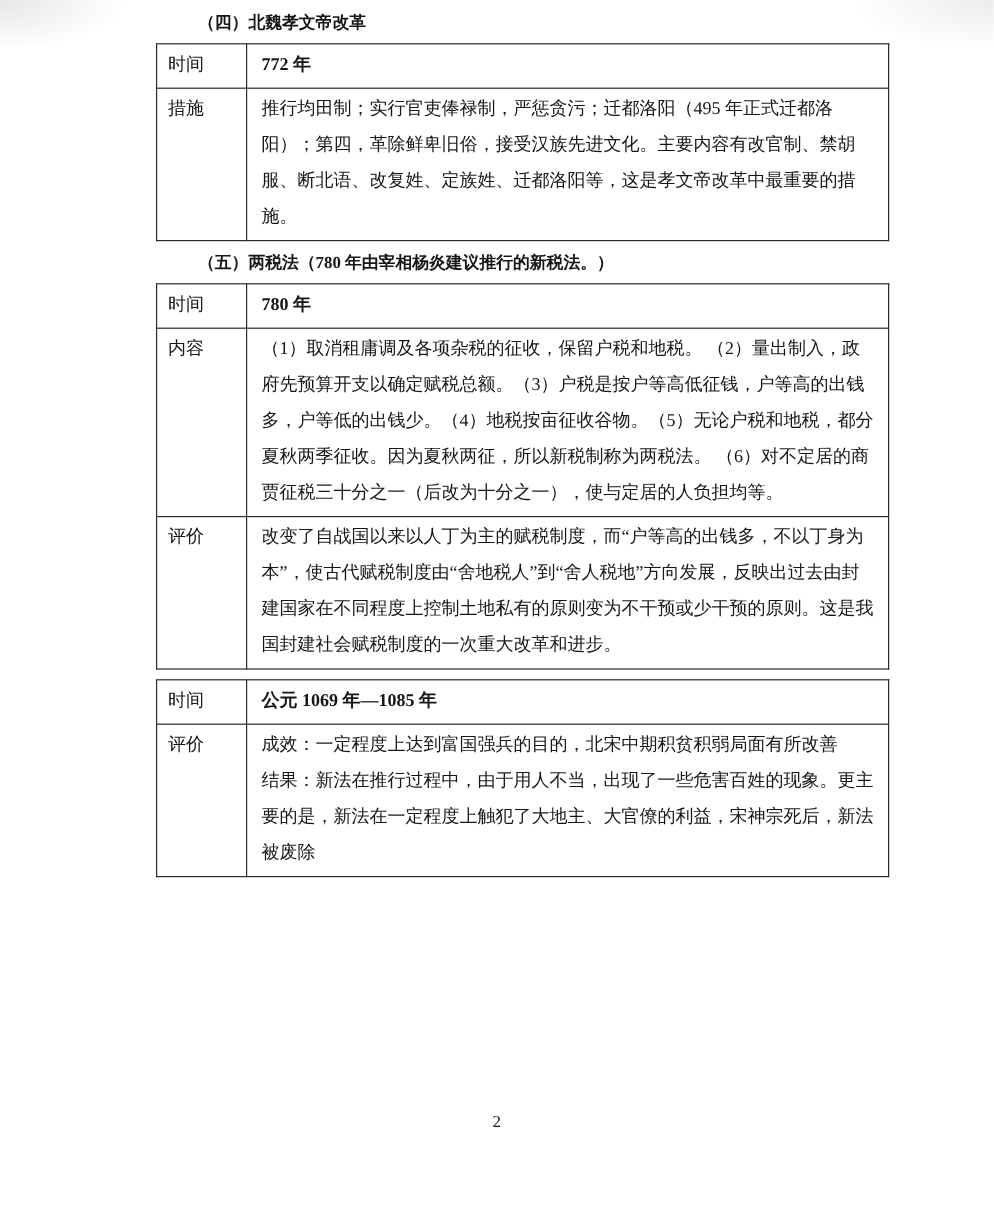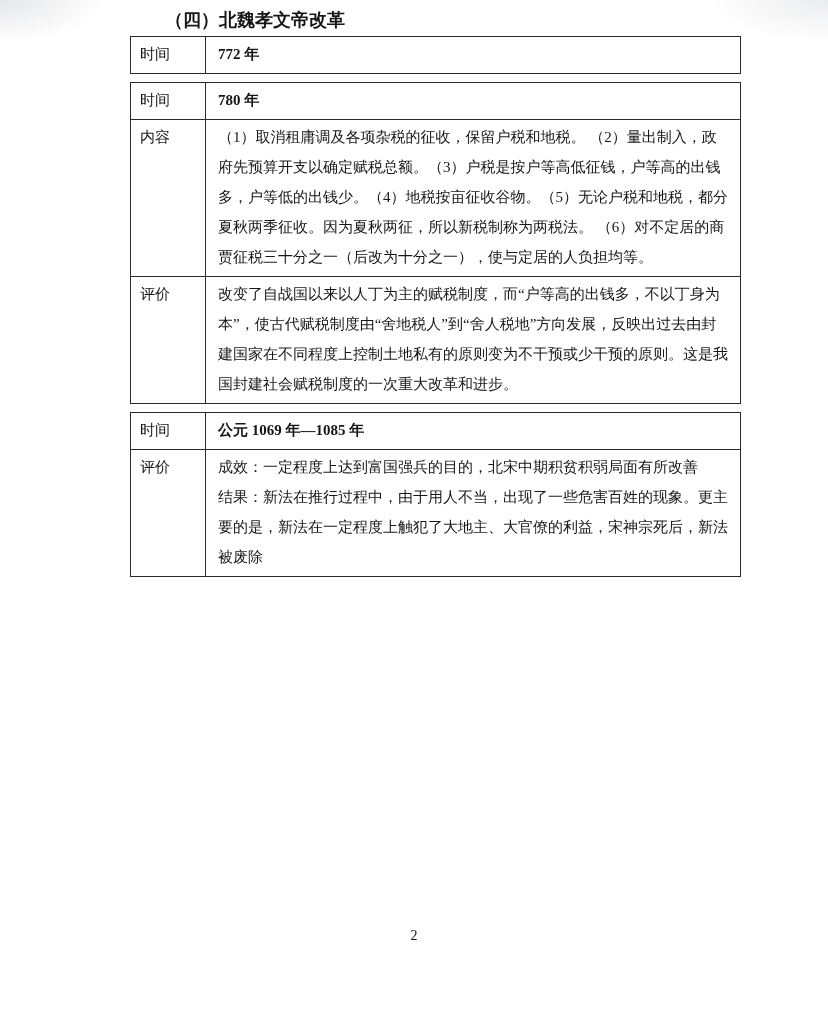"（四）北魏孝文帝改革" .section-heading { font-size: 18px -> 14px }
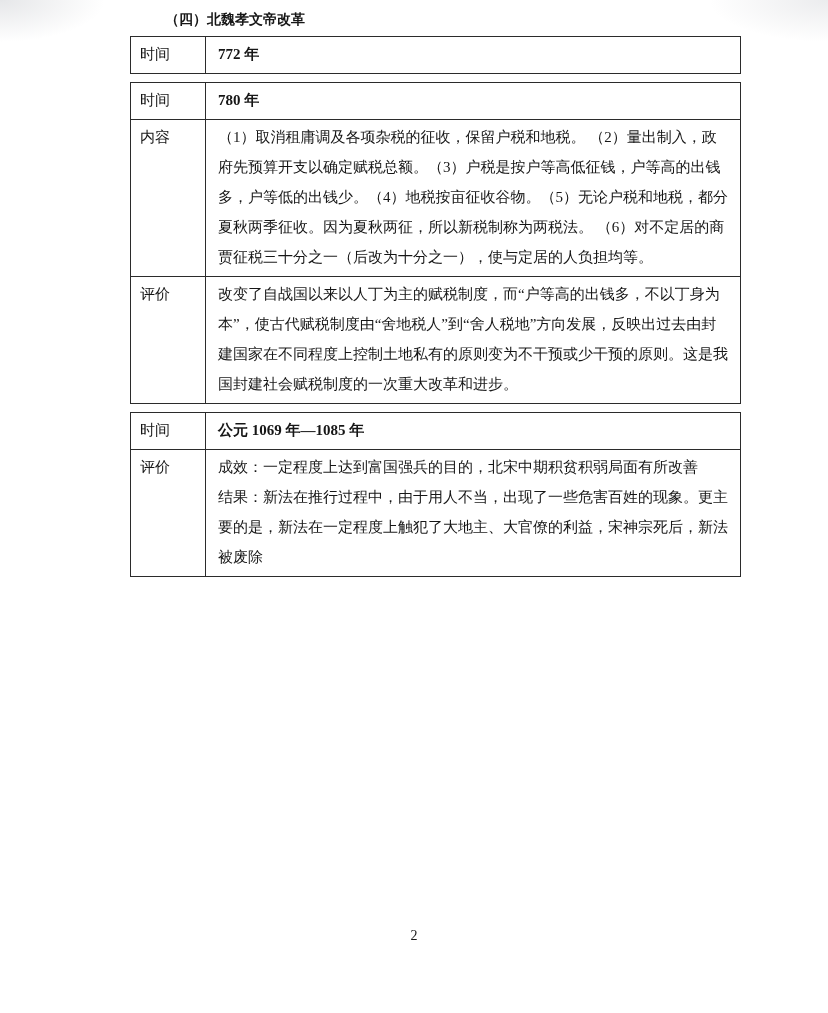"措施" tr { html: none -> <tr> <td>措施</td> <td>推行均田制；实行官吏俸禄制，严惩贪污；迁都洛阳（495 年正式迁都洛阳）；第四，革除鲜卑旧俗，接受汉族先进文化。主要内容有改官制、禁胡服、断北语、改复姓、定族姓、迁都洛阳等，这是孝文帝改革中最重要的措施。</td> </tr> }
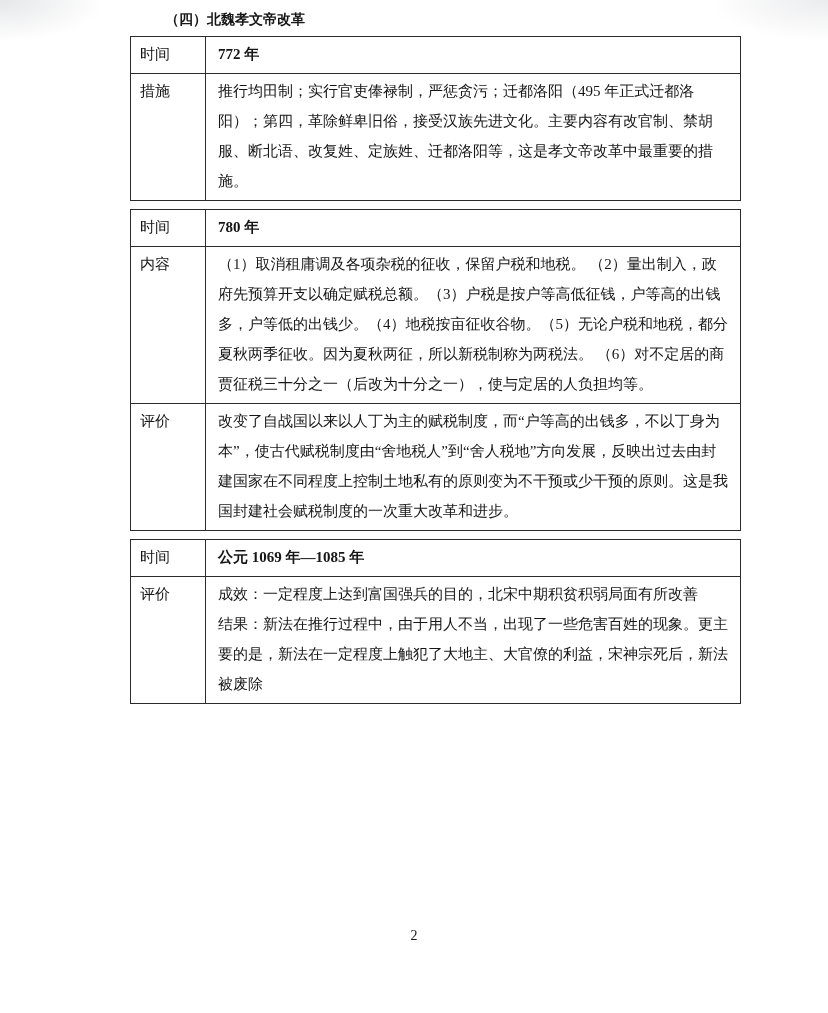"（五）两税法（780 年由宰相杨炎建议推行的新税法。）" div.section-heading { html: none -> <div>（五）两税法（780 年由宰相杨炎建议推行的新税法。）</div> }
